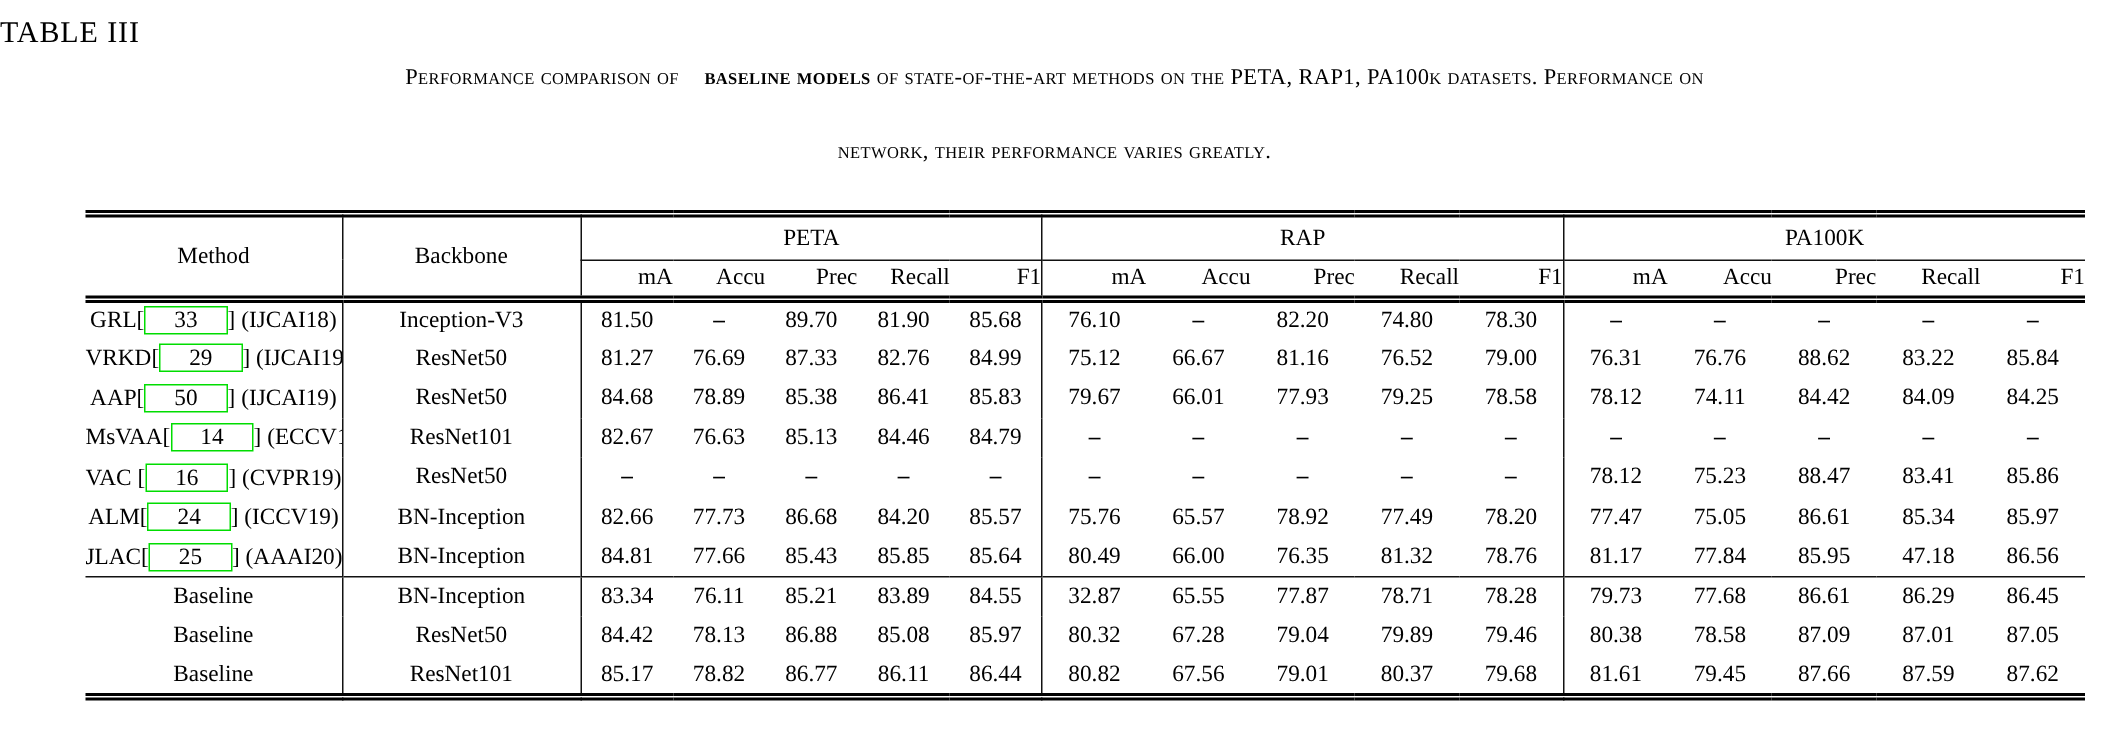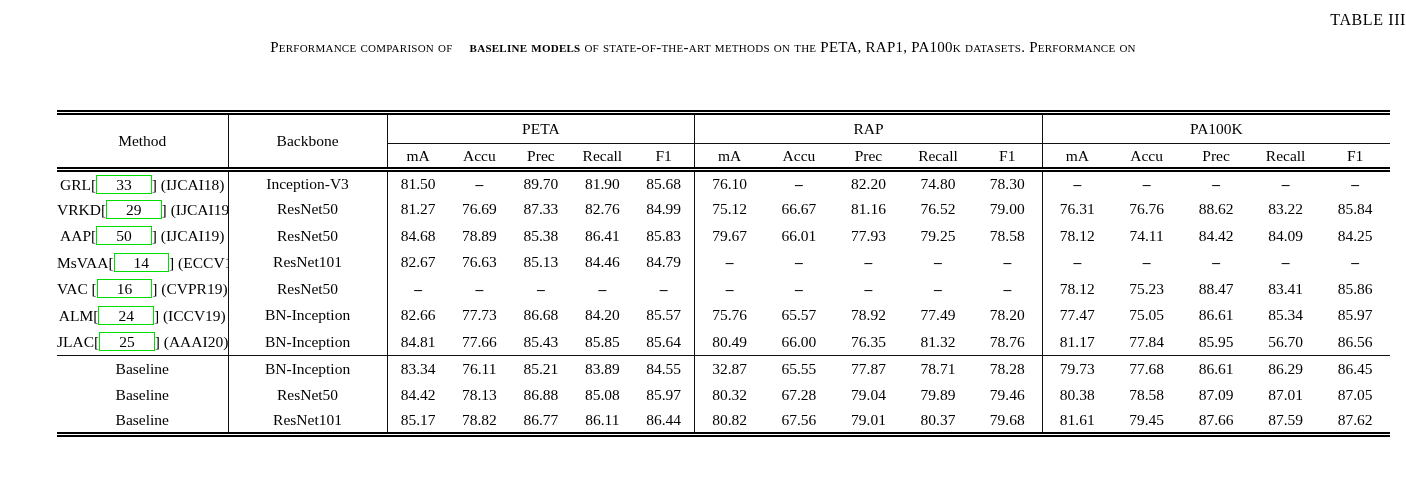"TABLE III" .title { font-size: 16px -> 20px; text-align: right -> left }
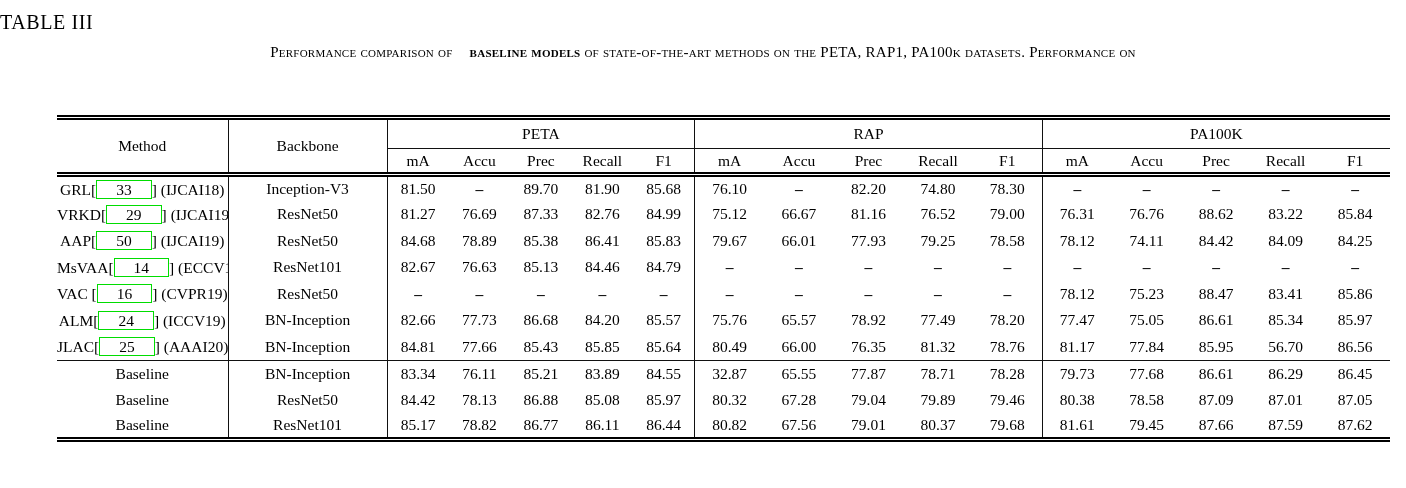"network, their performance varies" span { html: none -> <span>network, their performance varies greatly.</span> }
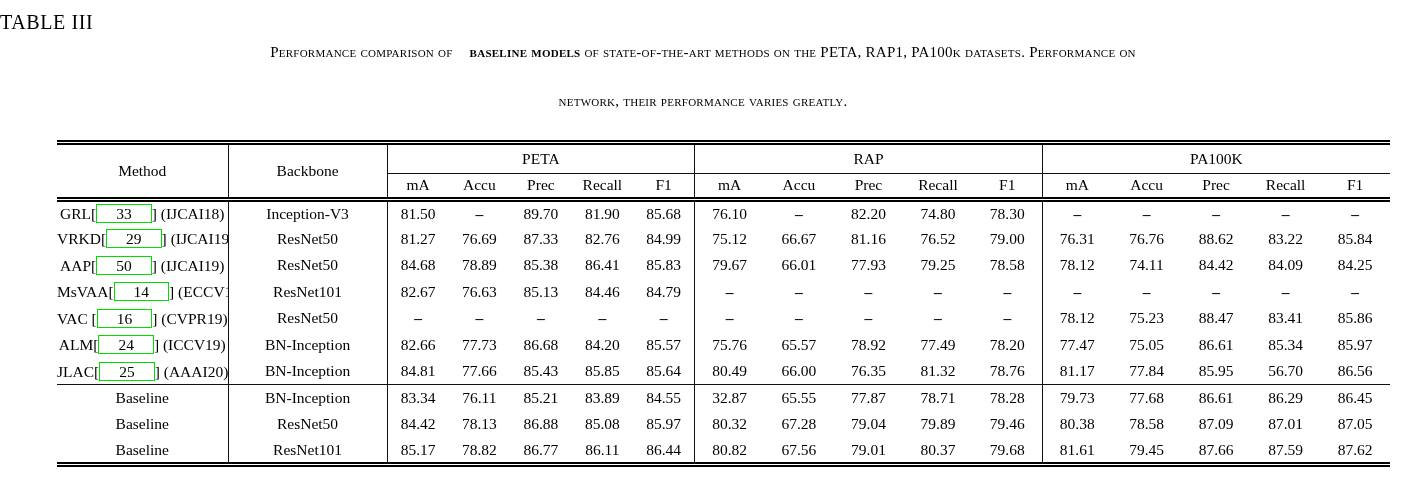"mA" tr.metrics th { text-align: none -> right }
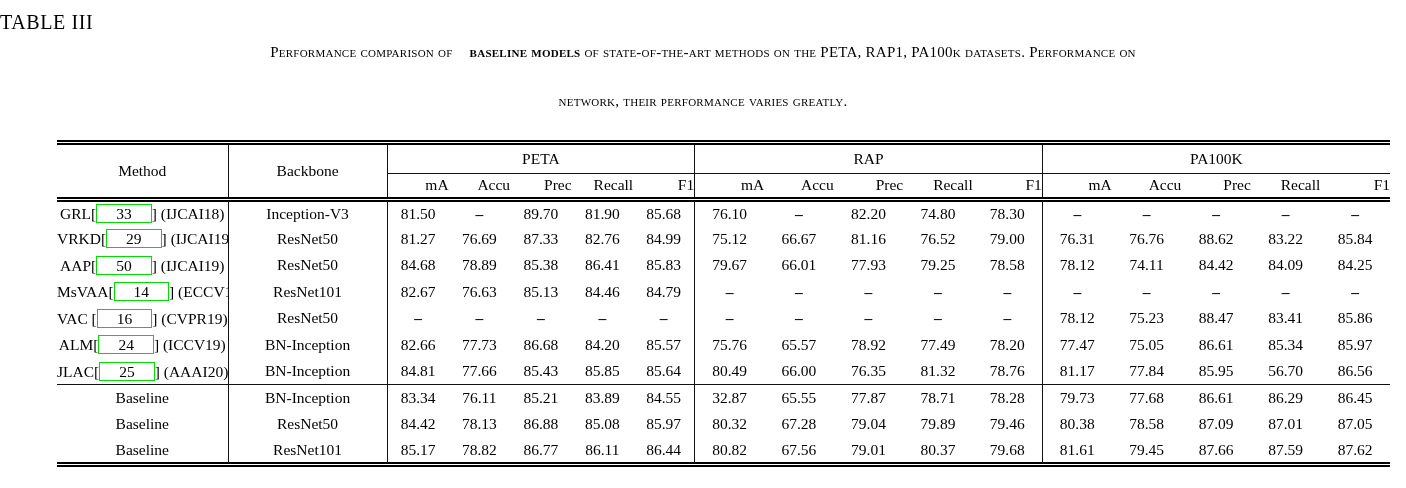"56.70" td { text: 56.70 -> 47.18 }
